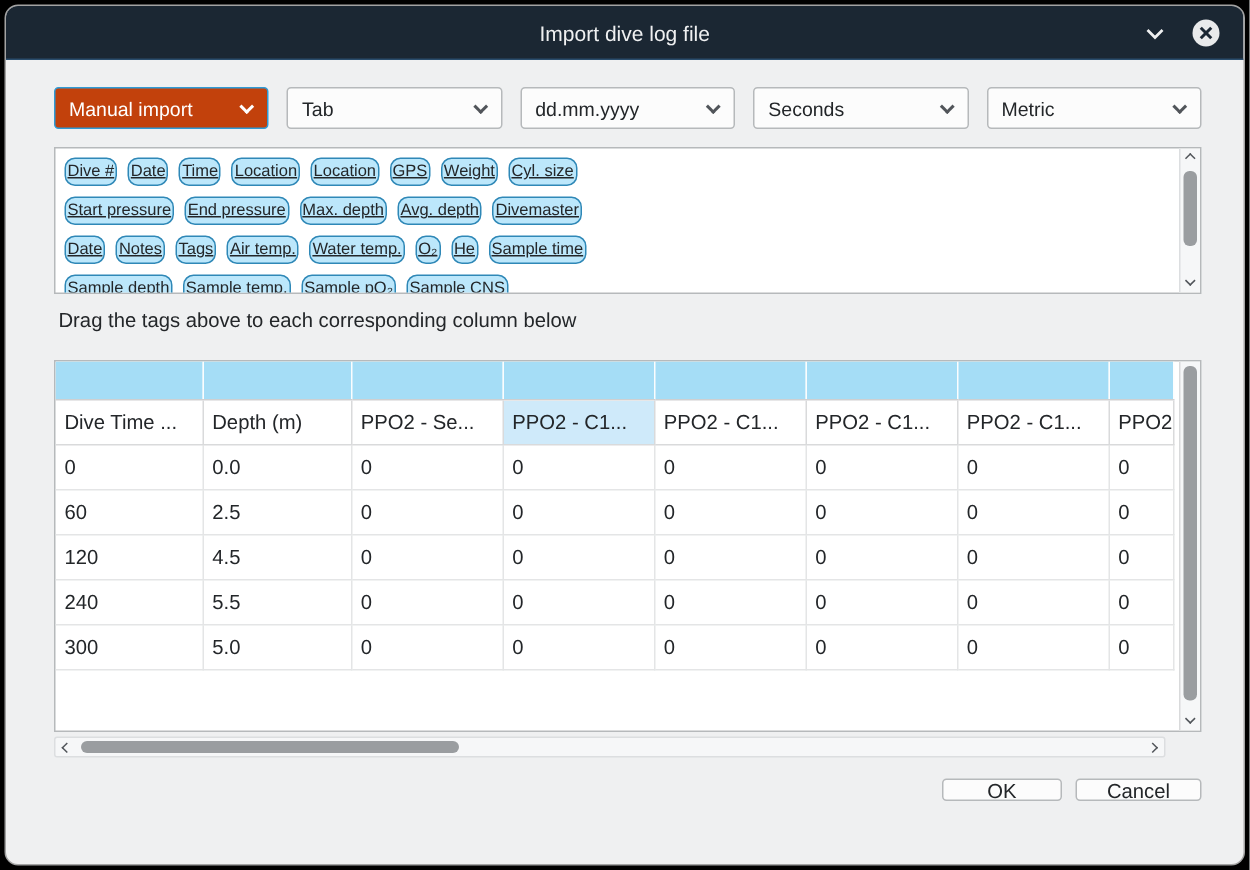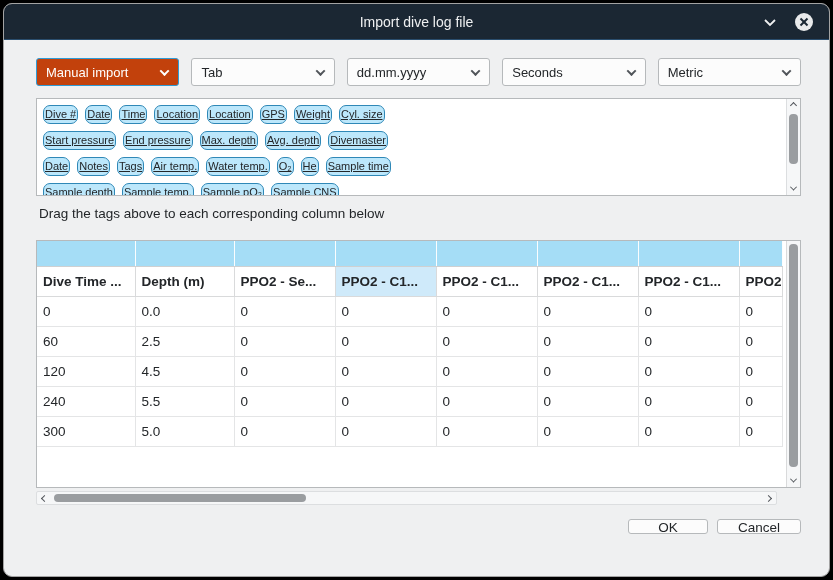"Dive Time ..." .hcell { font-weight: bold -> normal }
